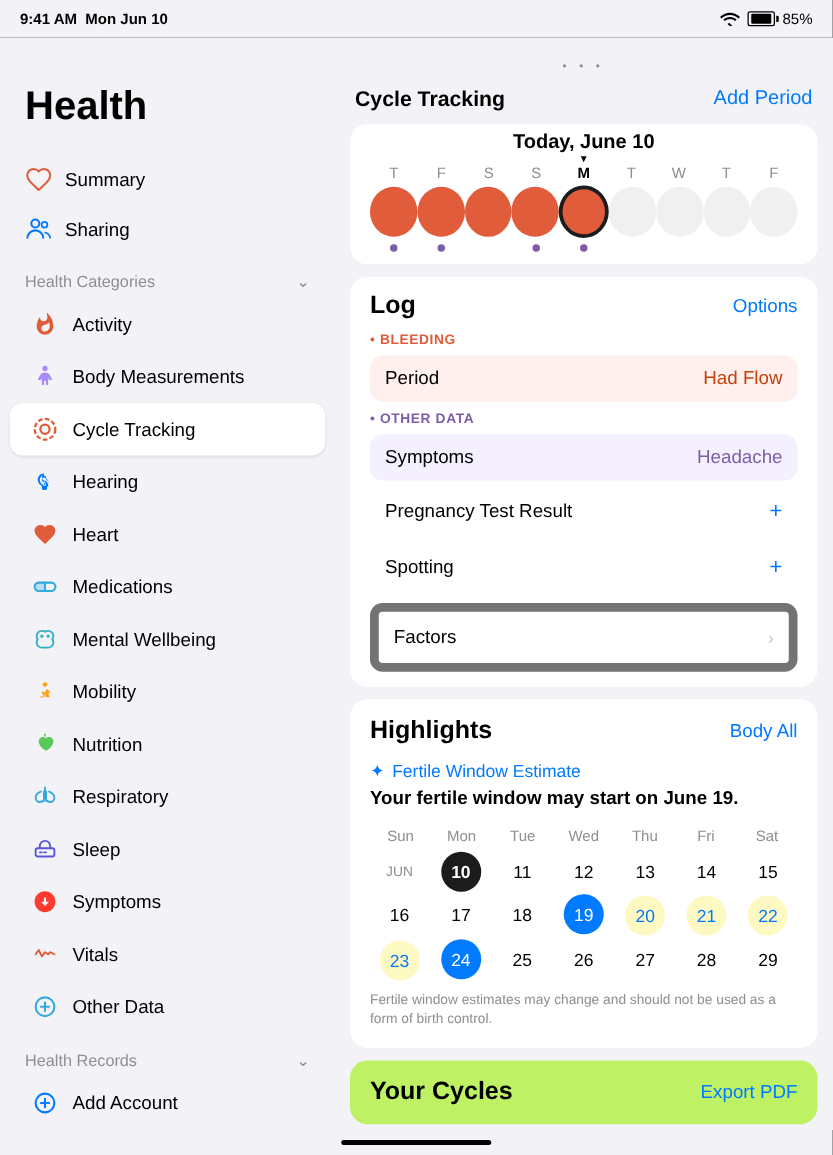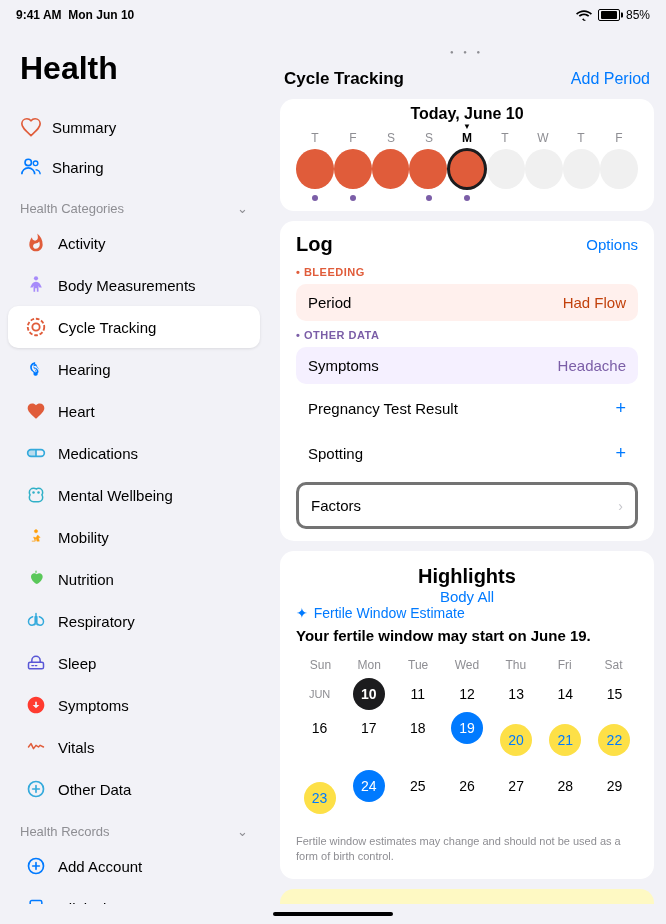"Health" .sidebar-title { margin-top: none -> 16px }
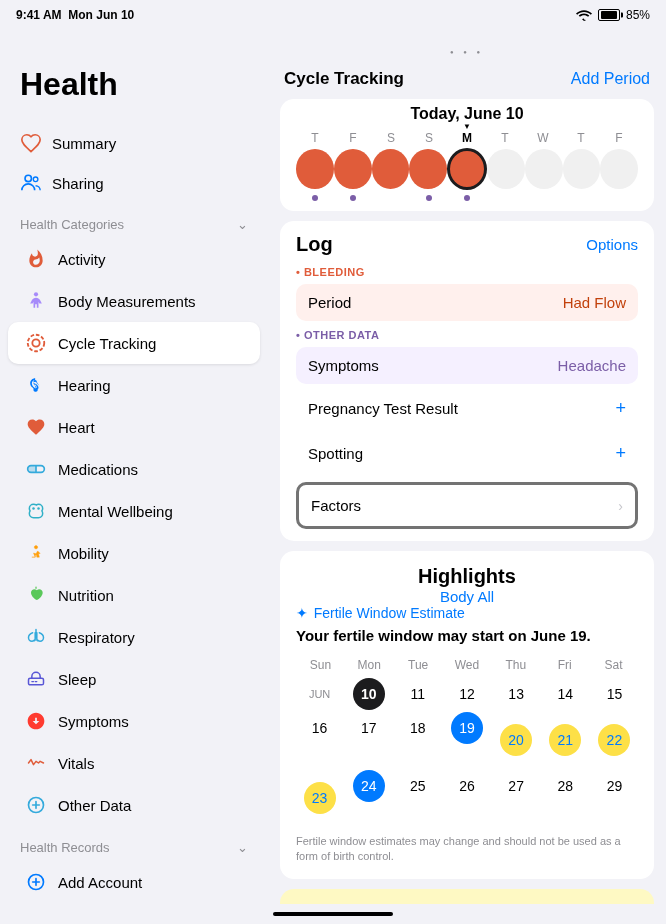"Factors" .factors-row { border: 3px solid #737373 -> 7px solid #737373 }
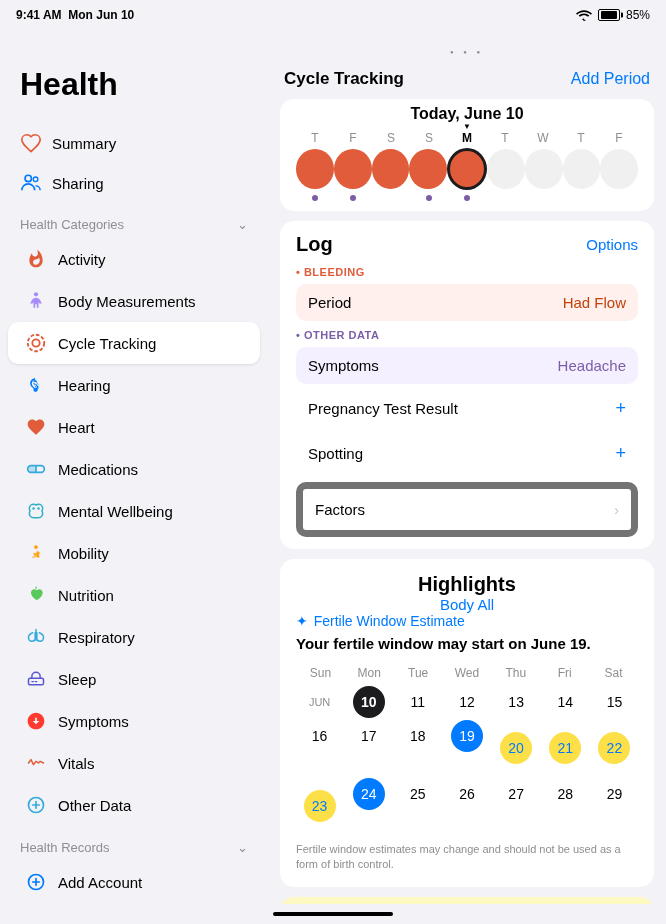"Highlights" .highlights-header { flex-direction: column -> none; margin-bottom: none -> 12px }
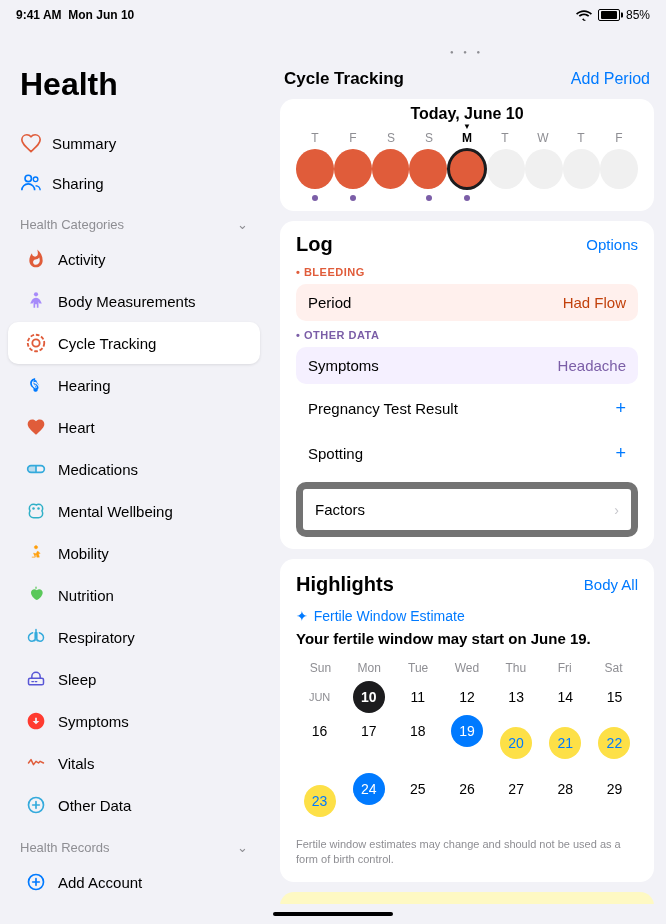"20" .mini-cal-cell.fertile { background: #fde047 -> #fef9c3; margin: 12px auto -> 1px auto }
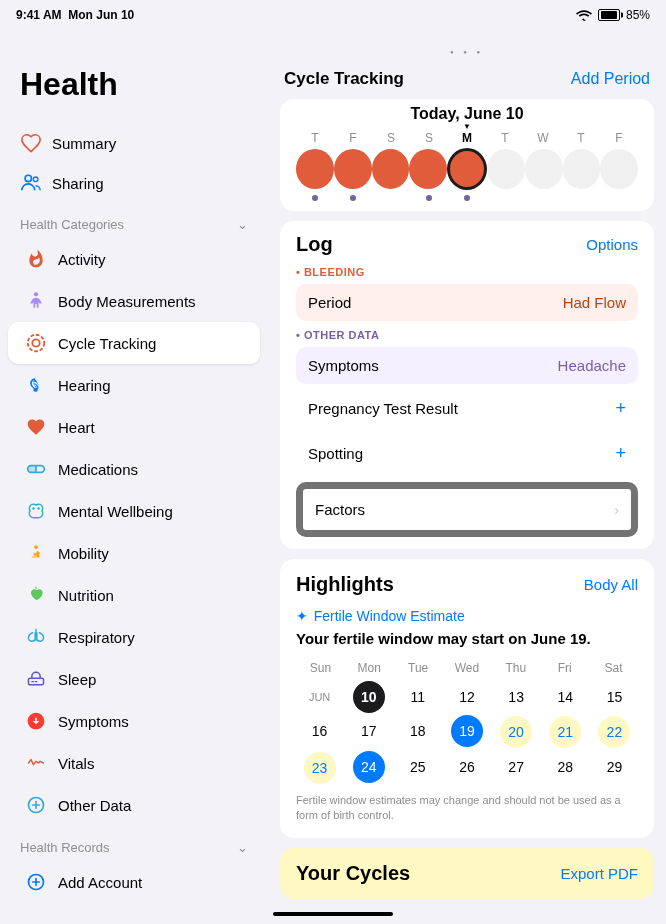"Your Cycles" .your-cycles-bar { background: #fef9c3 -> #bef264 }
